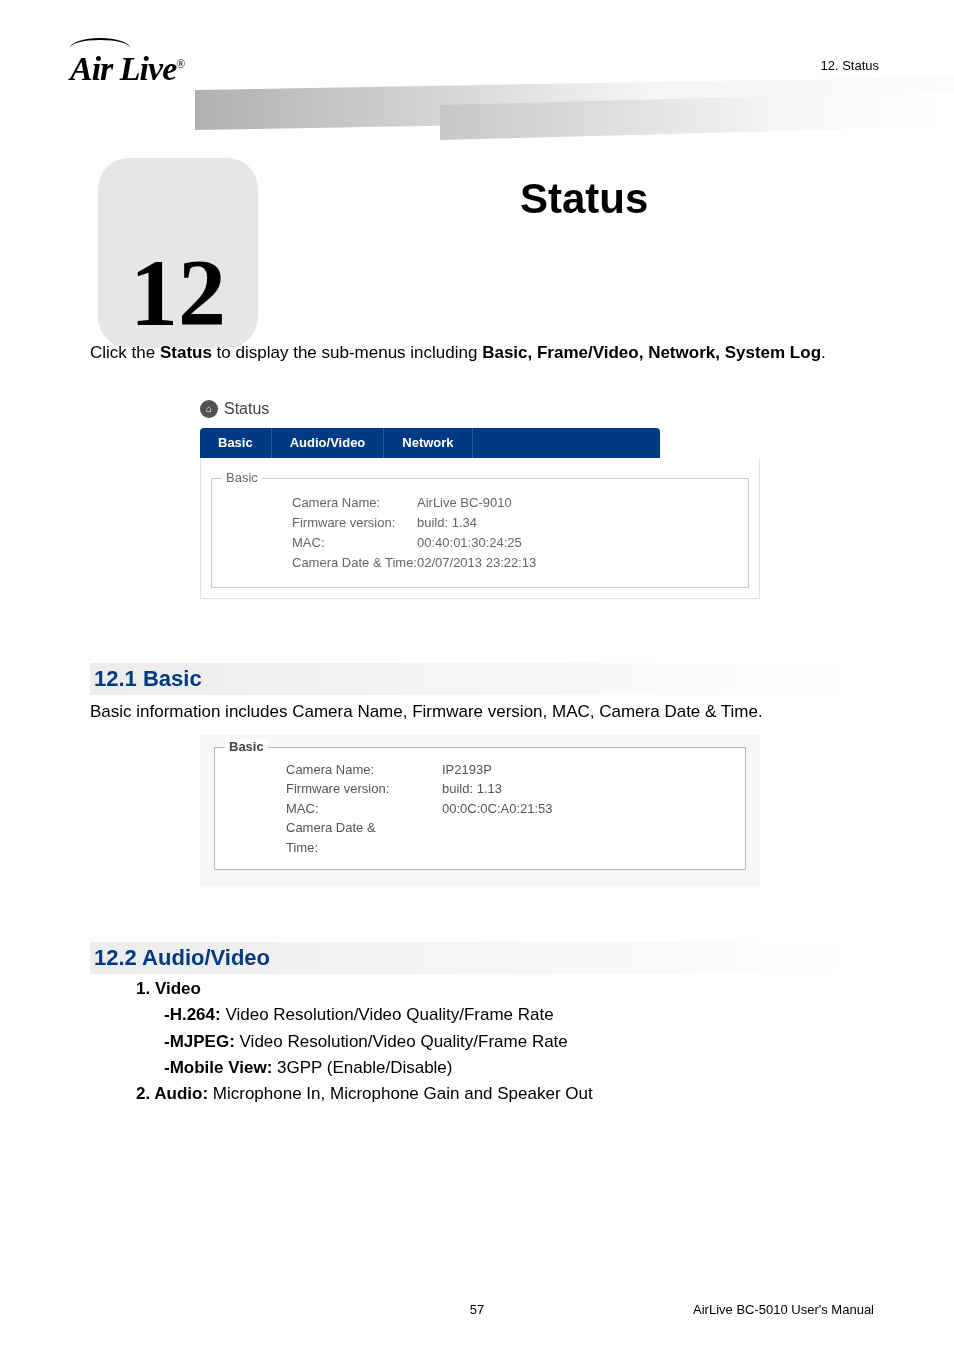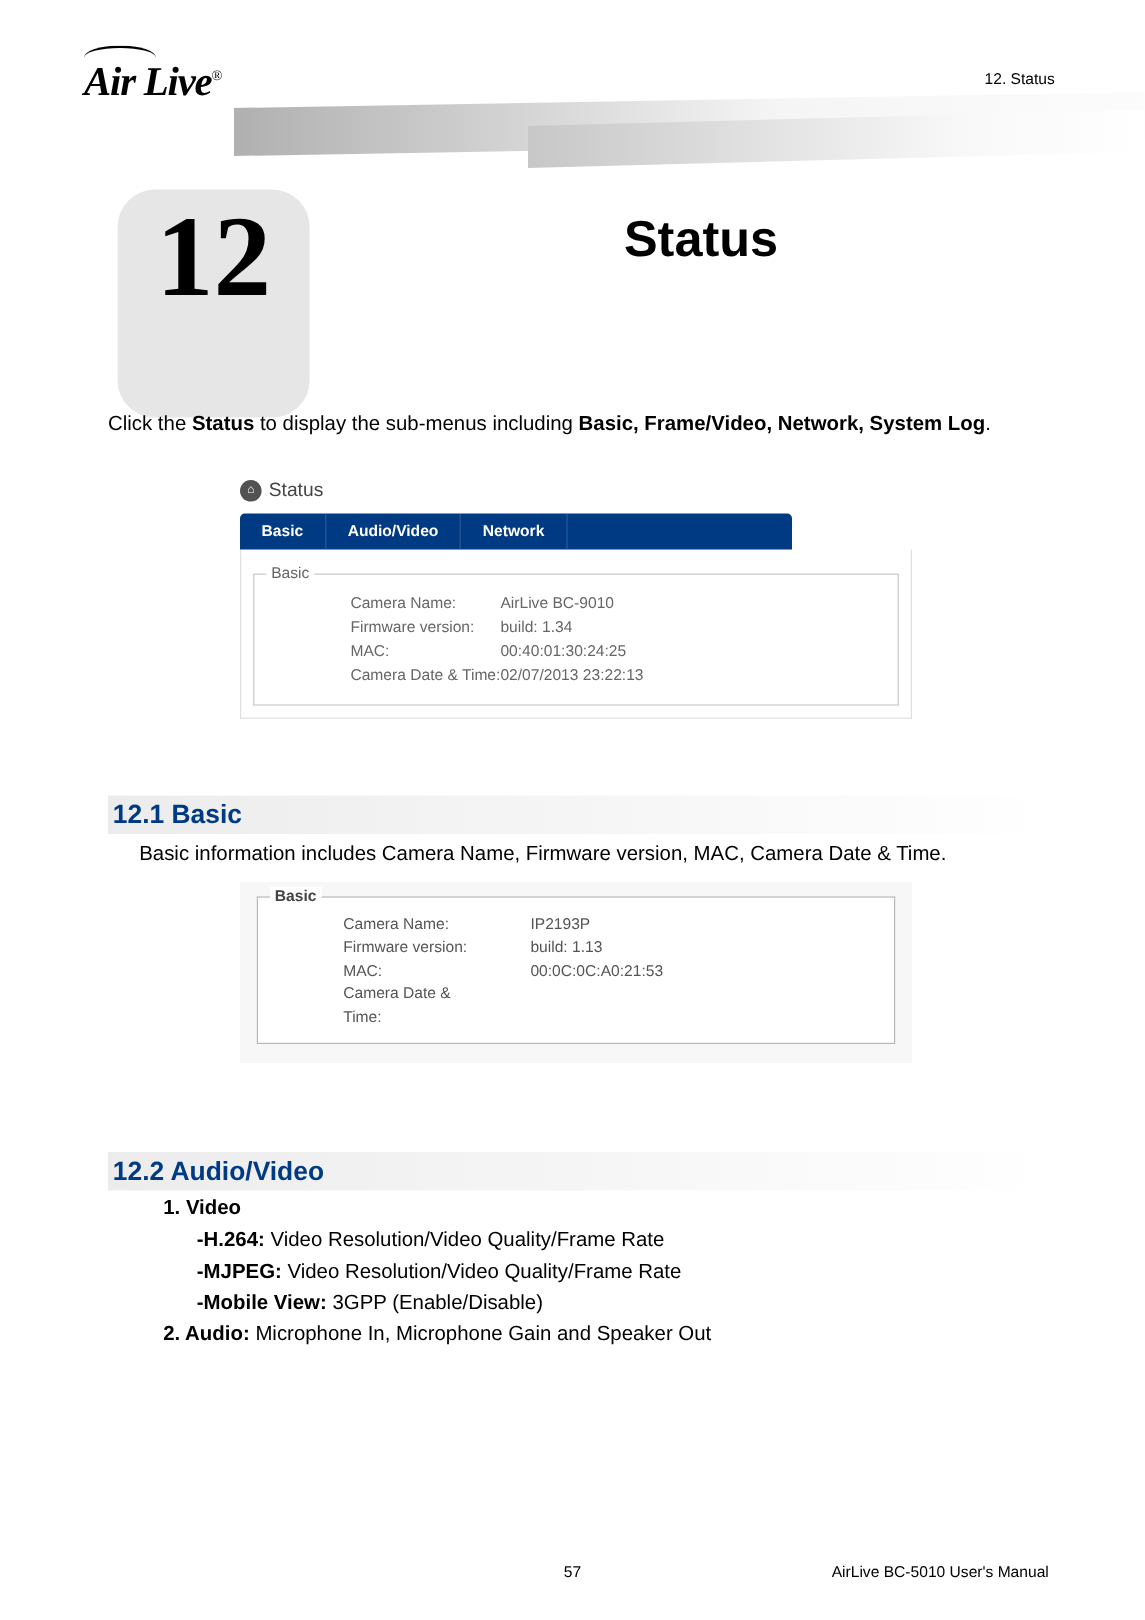"12" .chapter-box { align-items: flex-start -> flex-end }
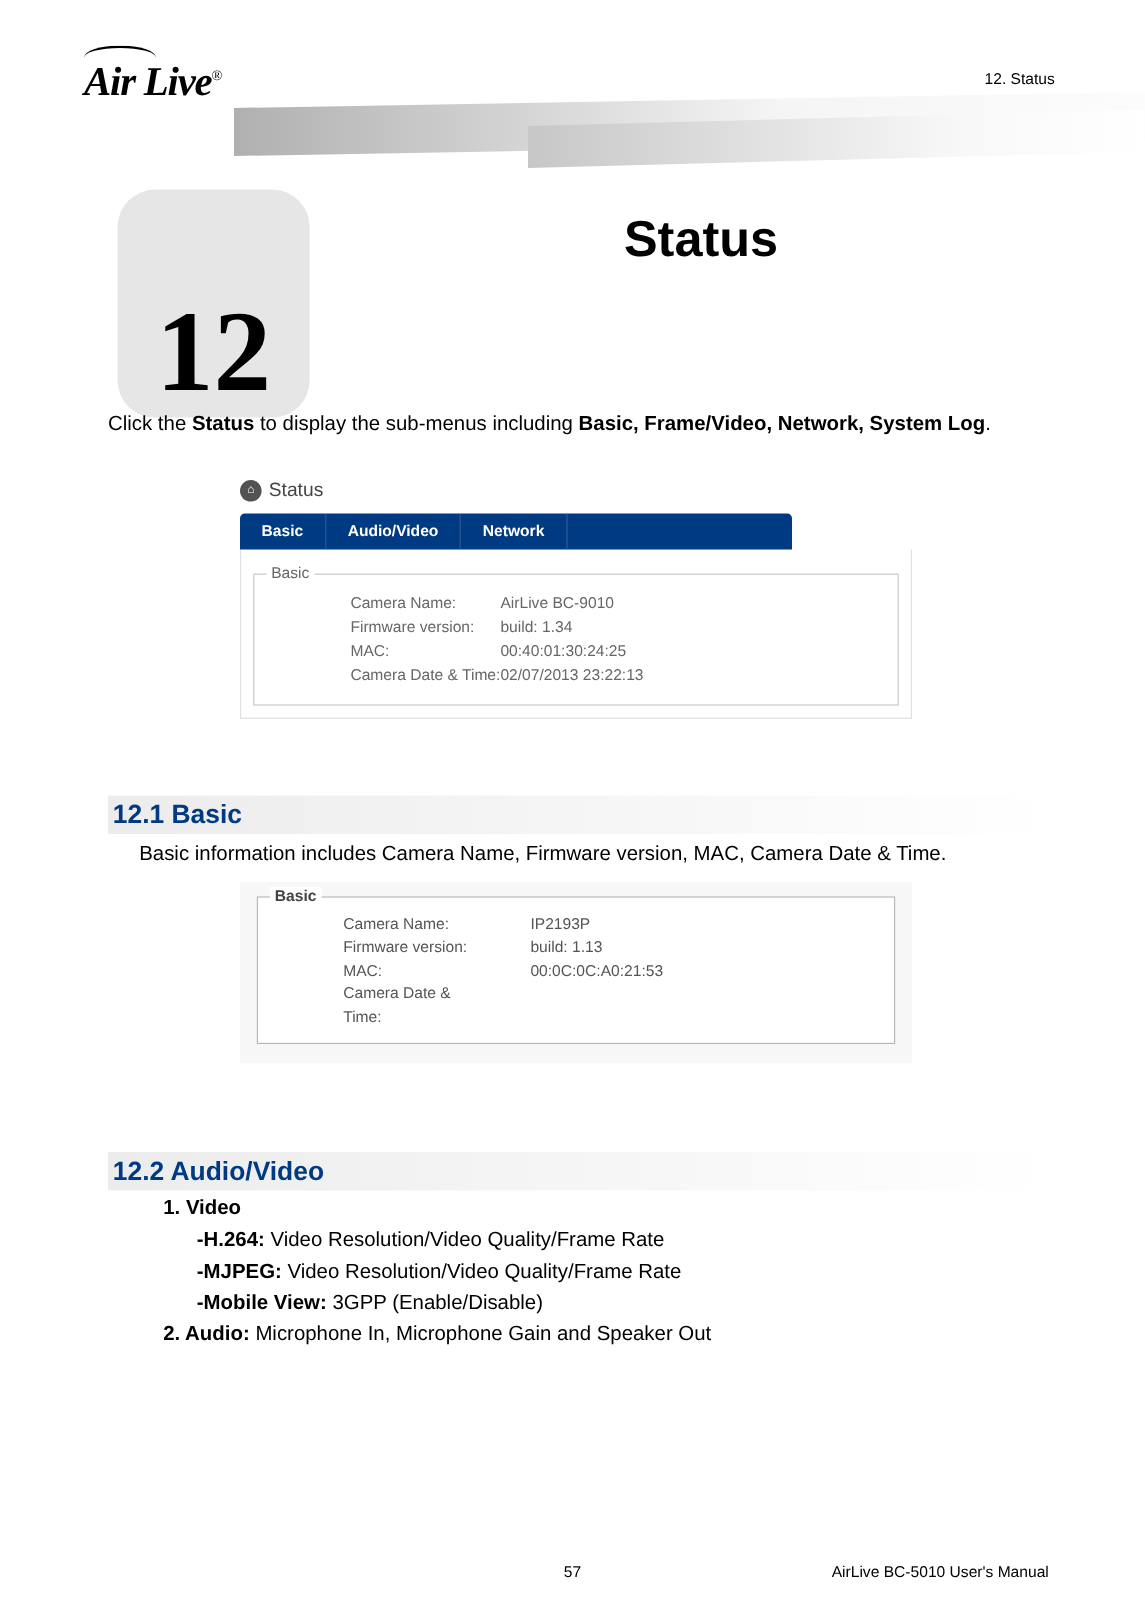"Basic information includes Camera Name," .body-text { margin-left: 26px -> none }
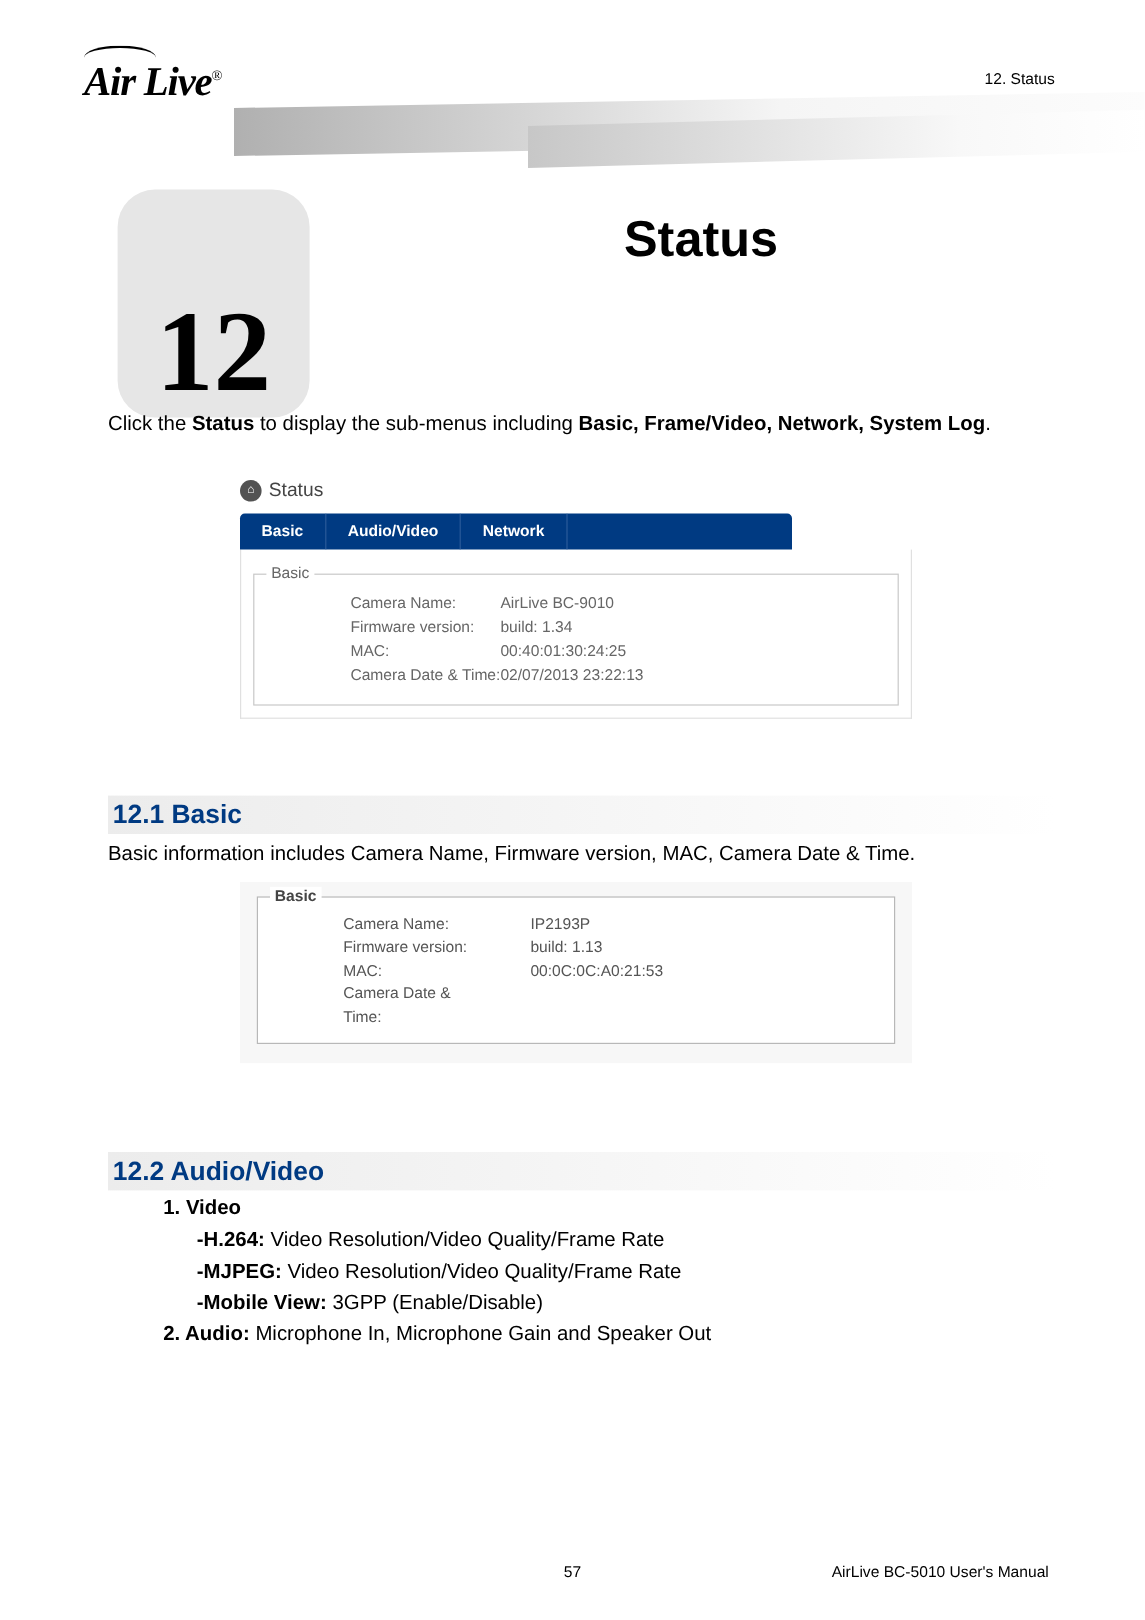"12.2 Audio/Video" .section-heading { margin-top: 74px -> 56px }
